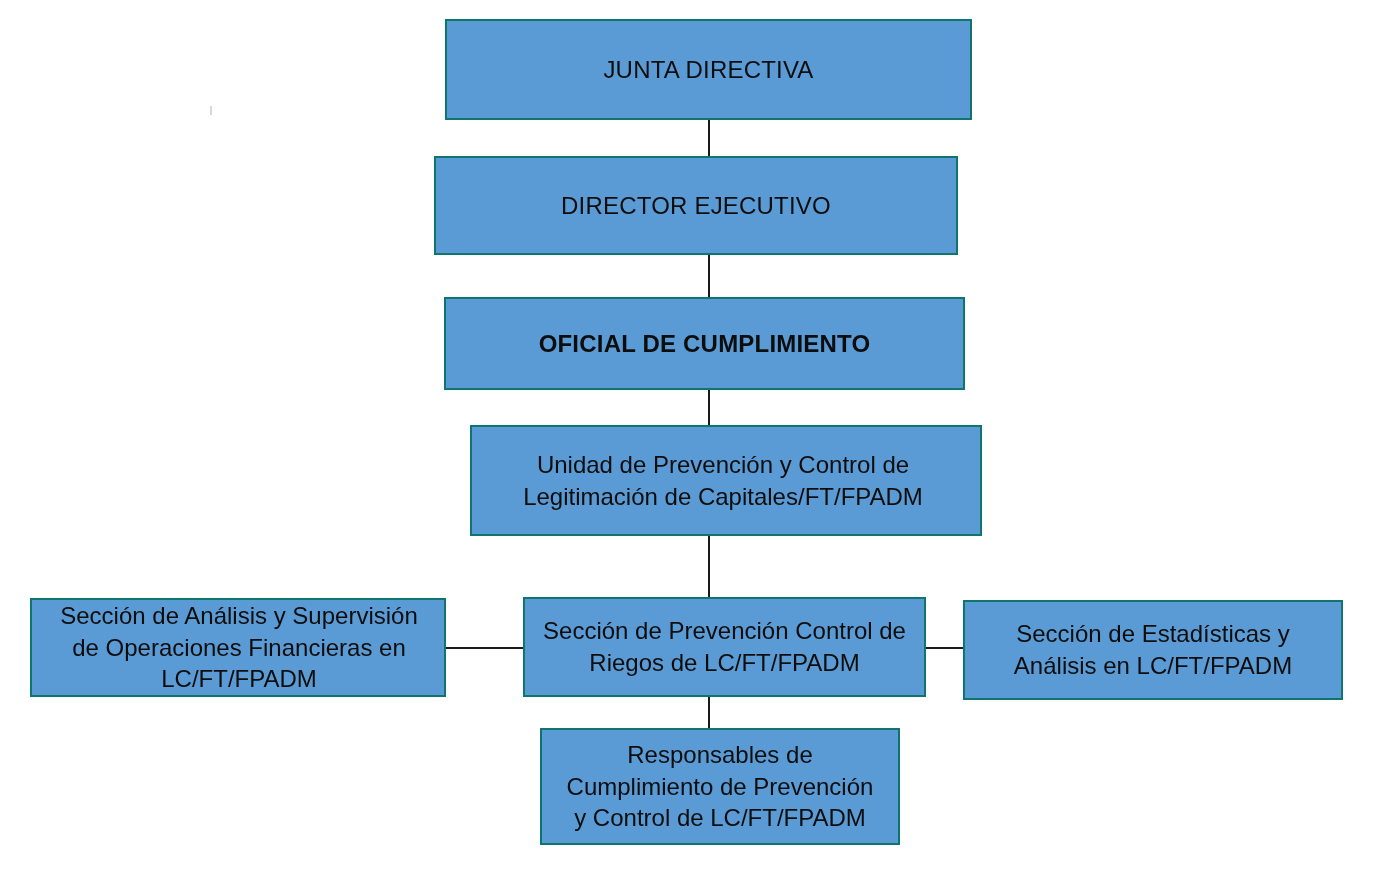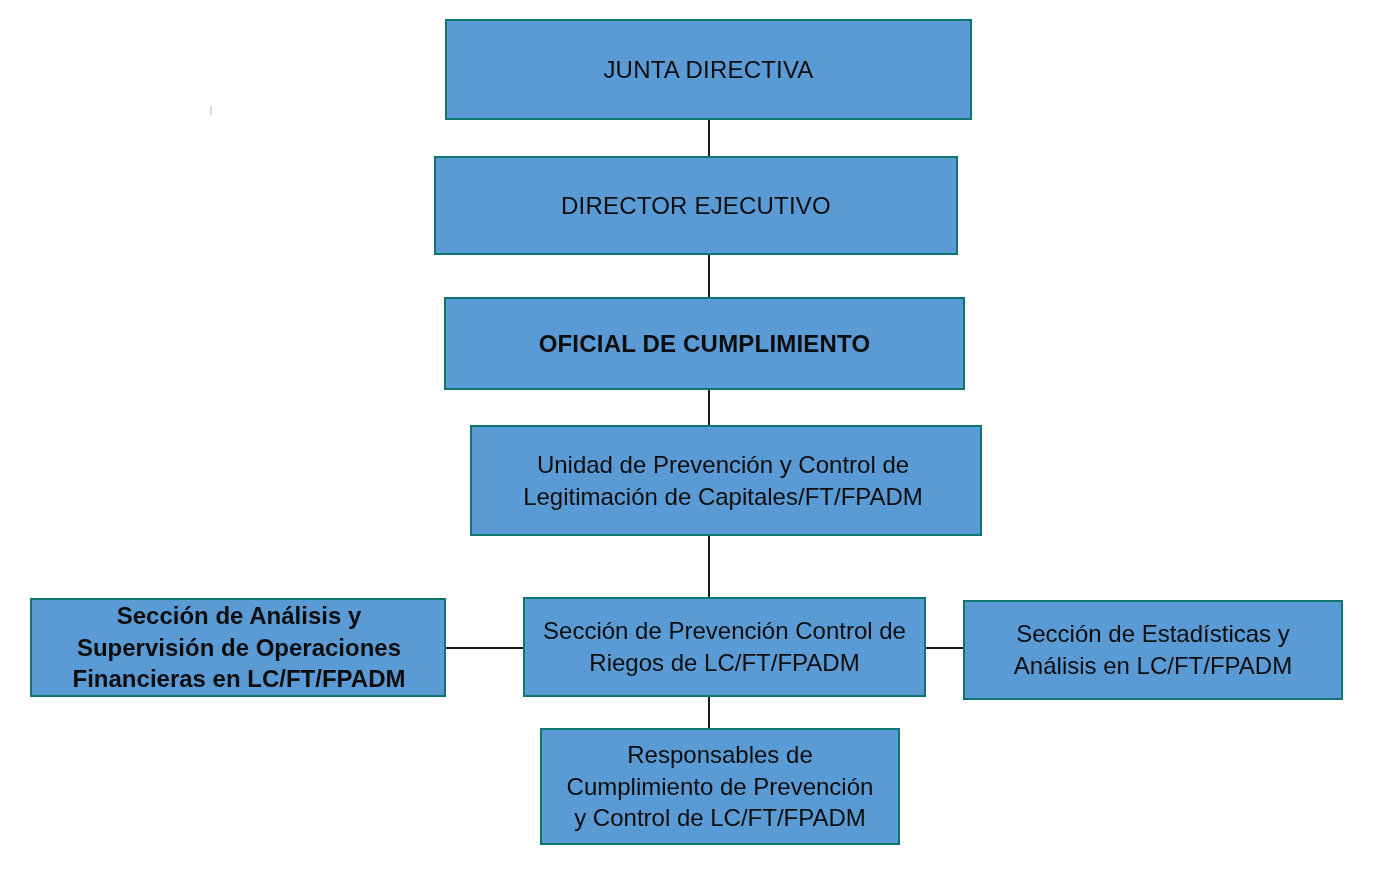"Sección de Análisis y Supervisión" div.node { font-weight: bold -> none }
